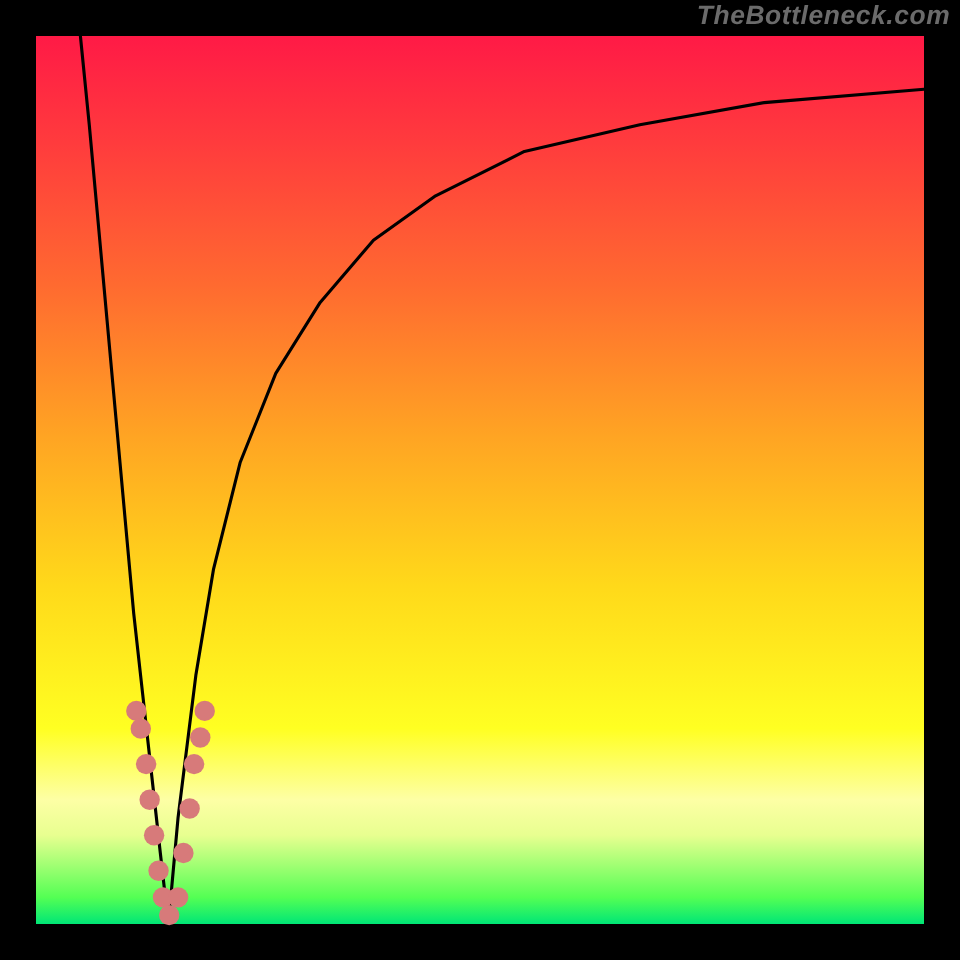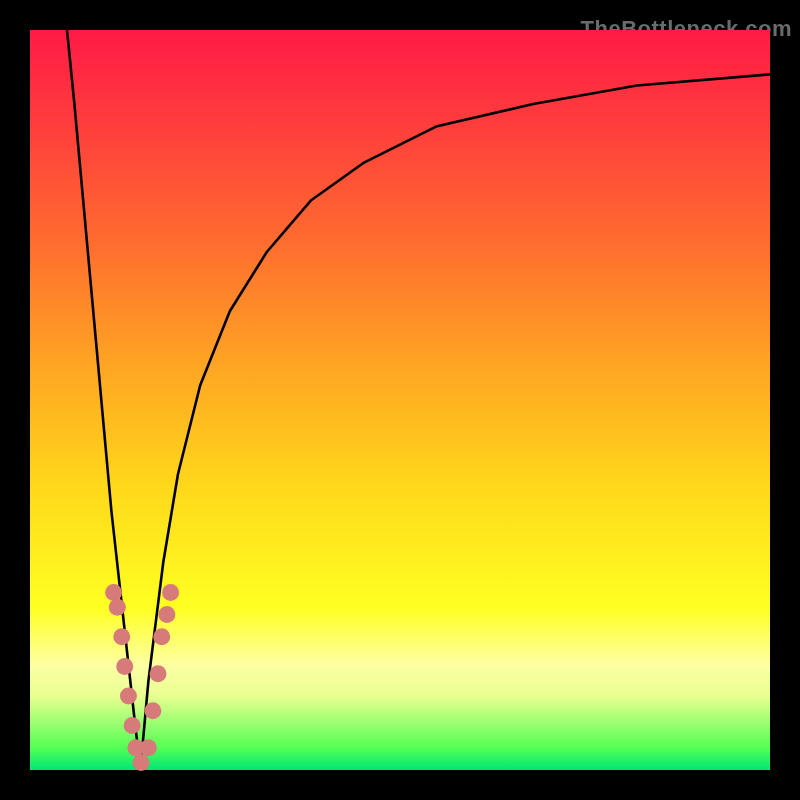"TheBottleneck.com" .watermark { font-style: none -> italic; top: 16px -> 0 }
